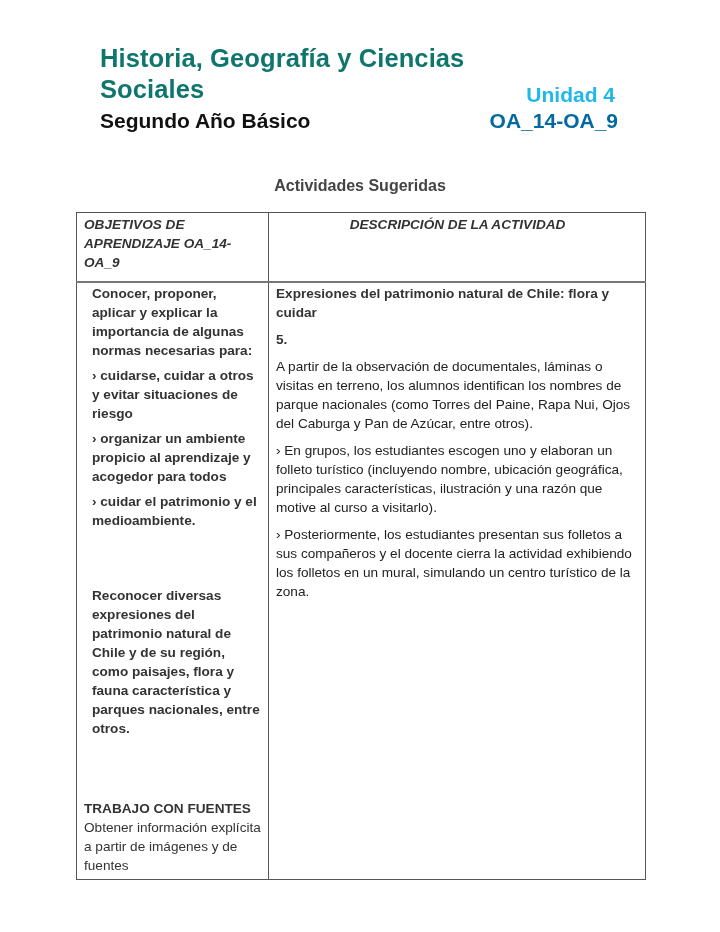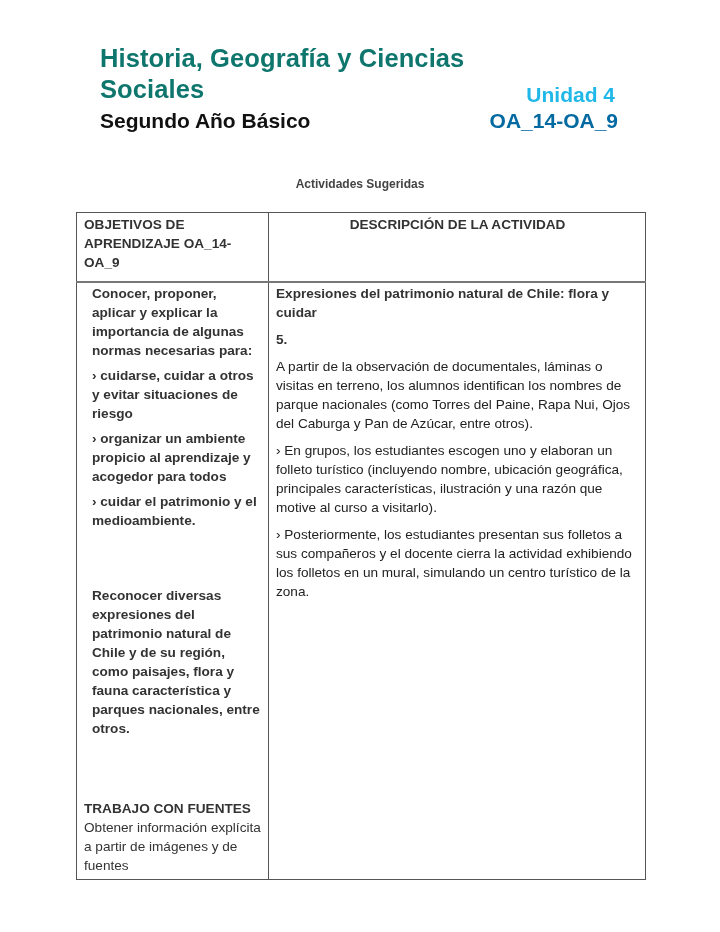"Actividades Sugeridas" .section-title { font-size: 12px -> 16px }
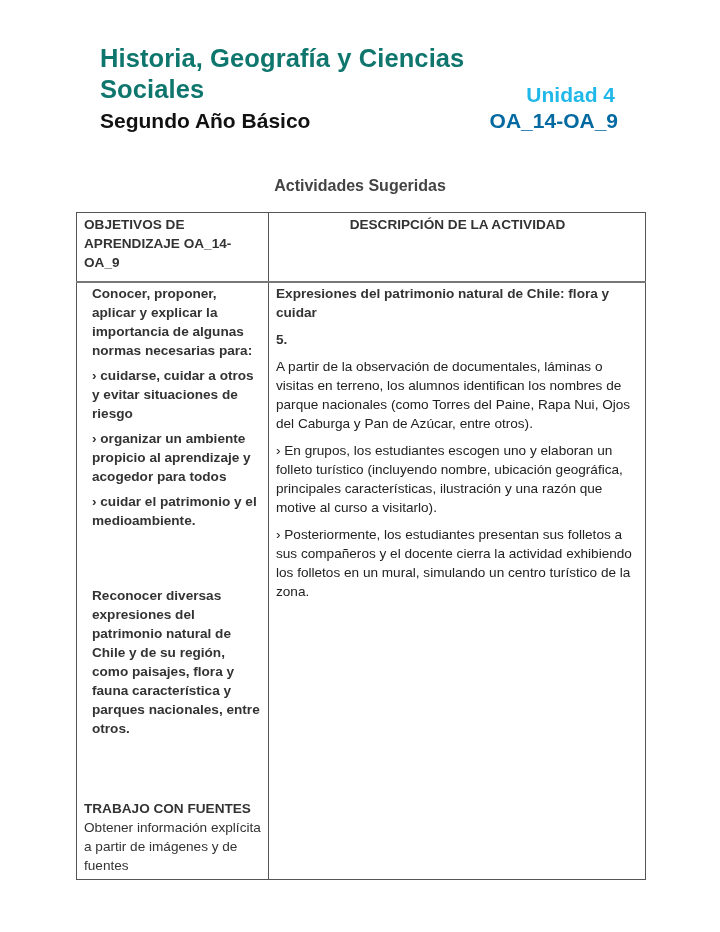"OBJETIVOS DE" th { font-style: none -> italic }
